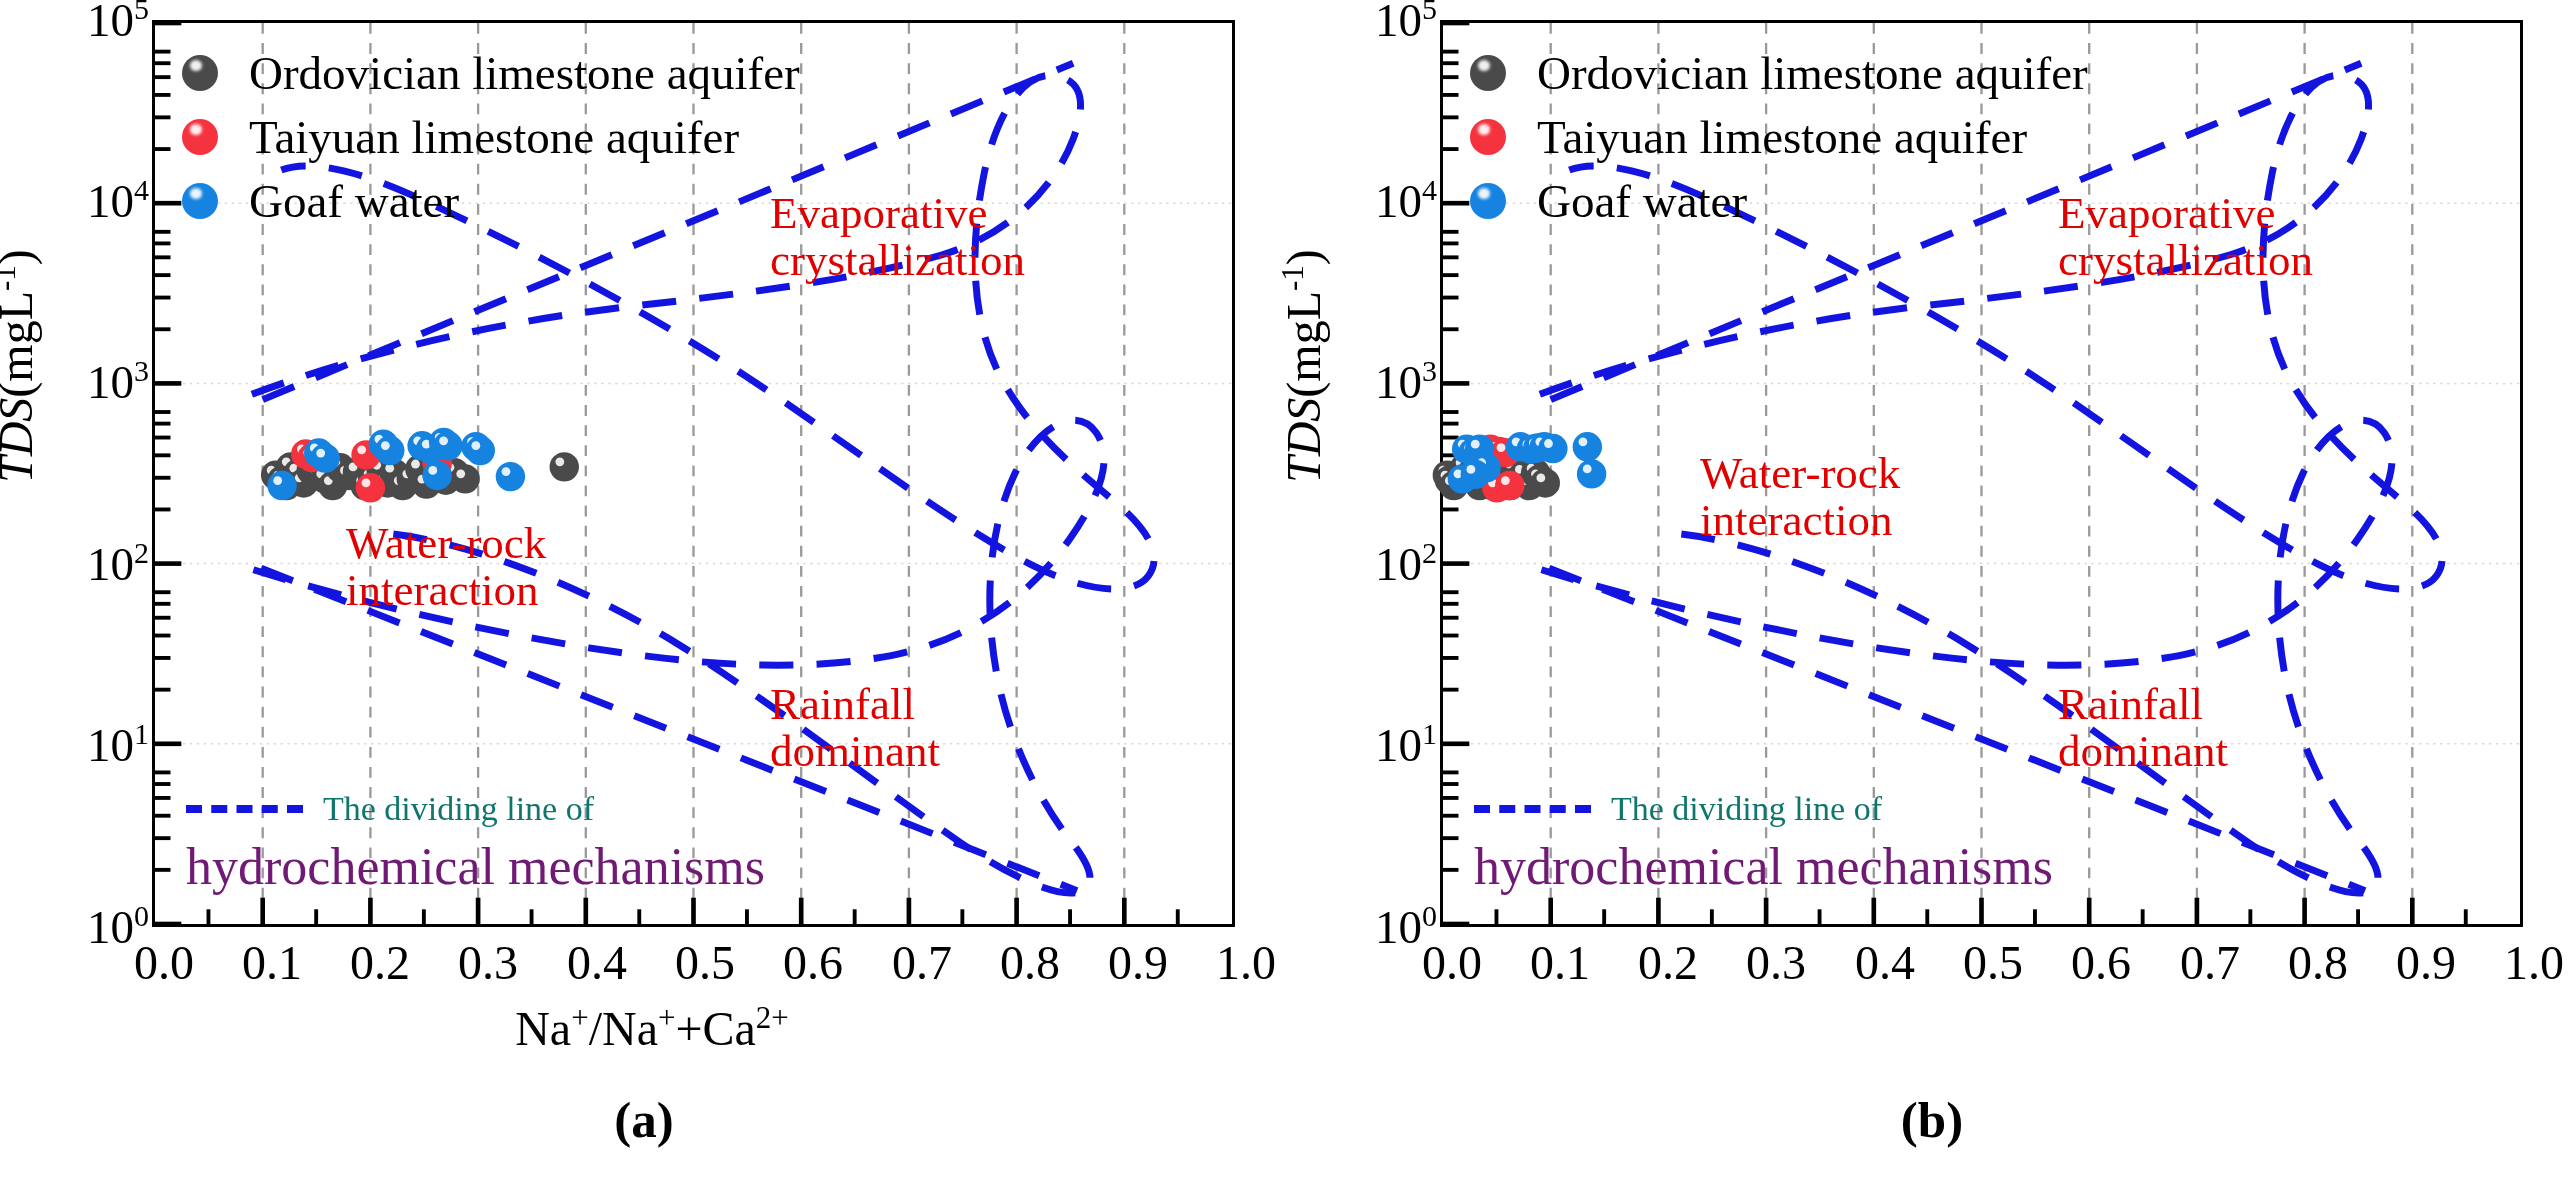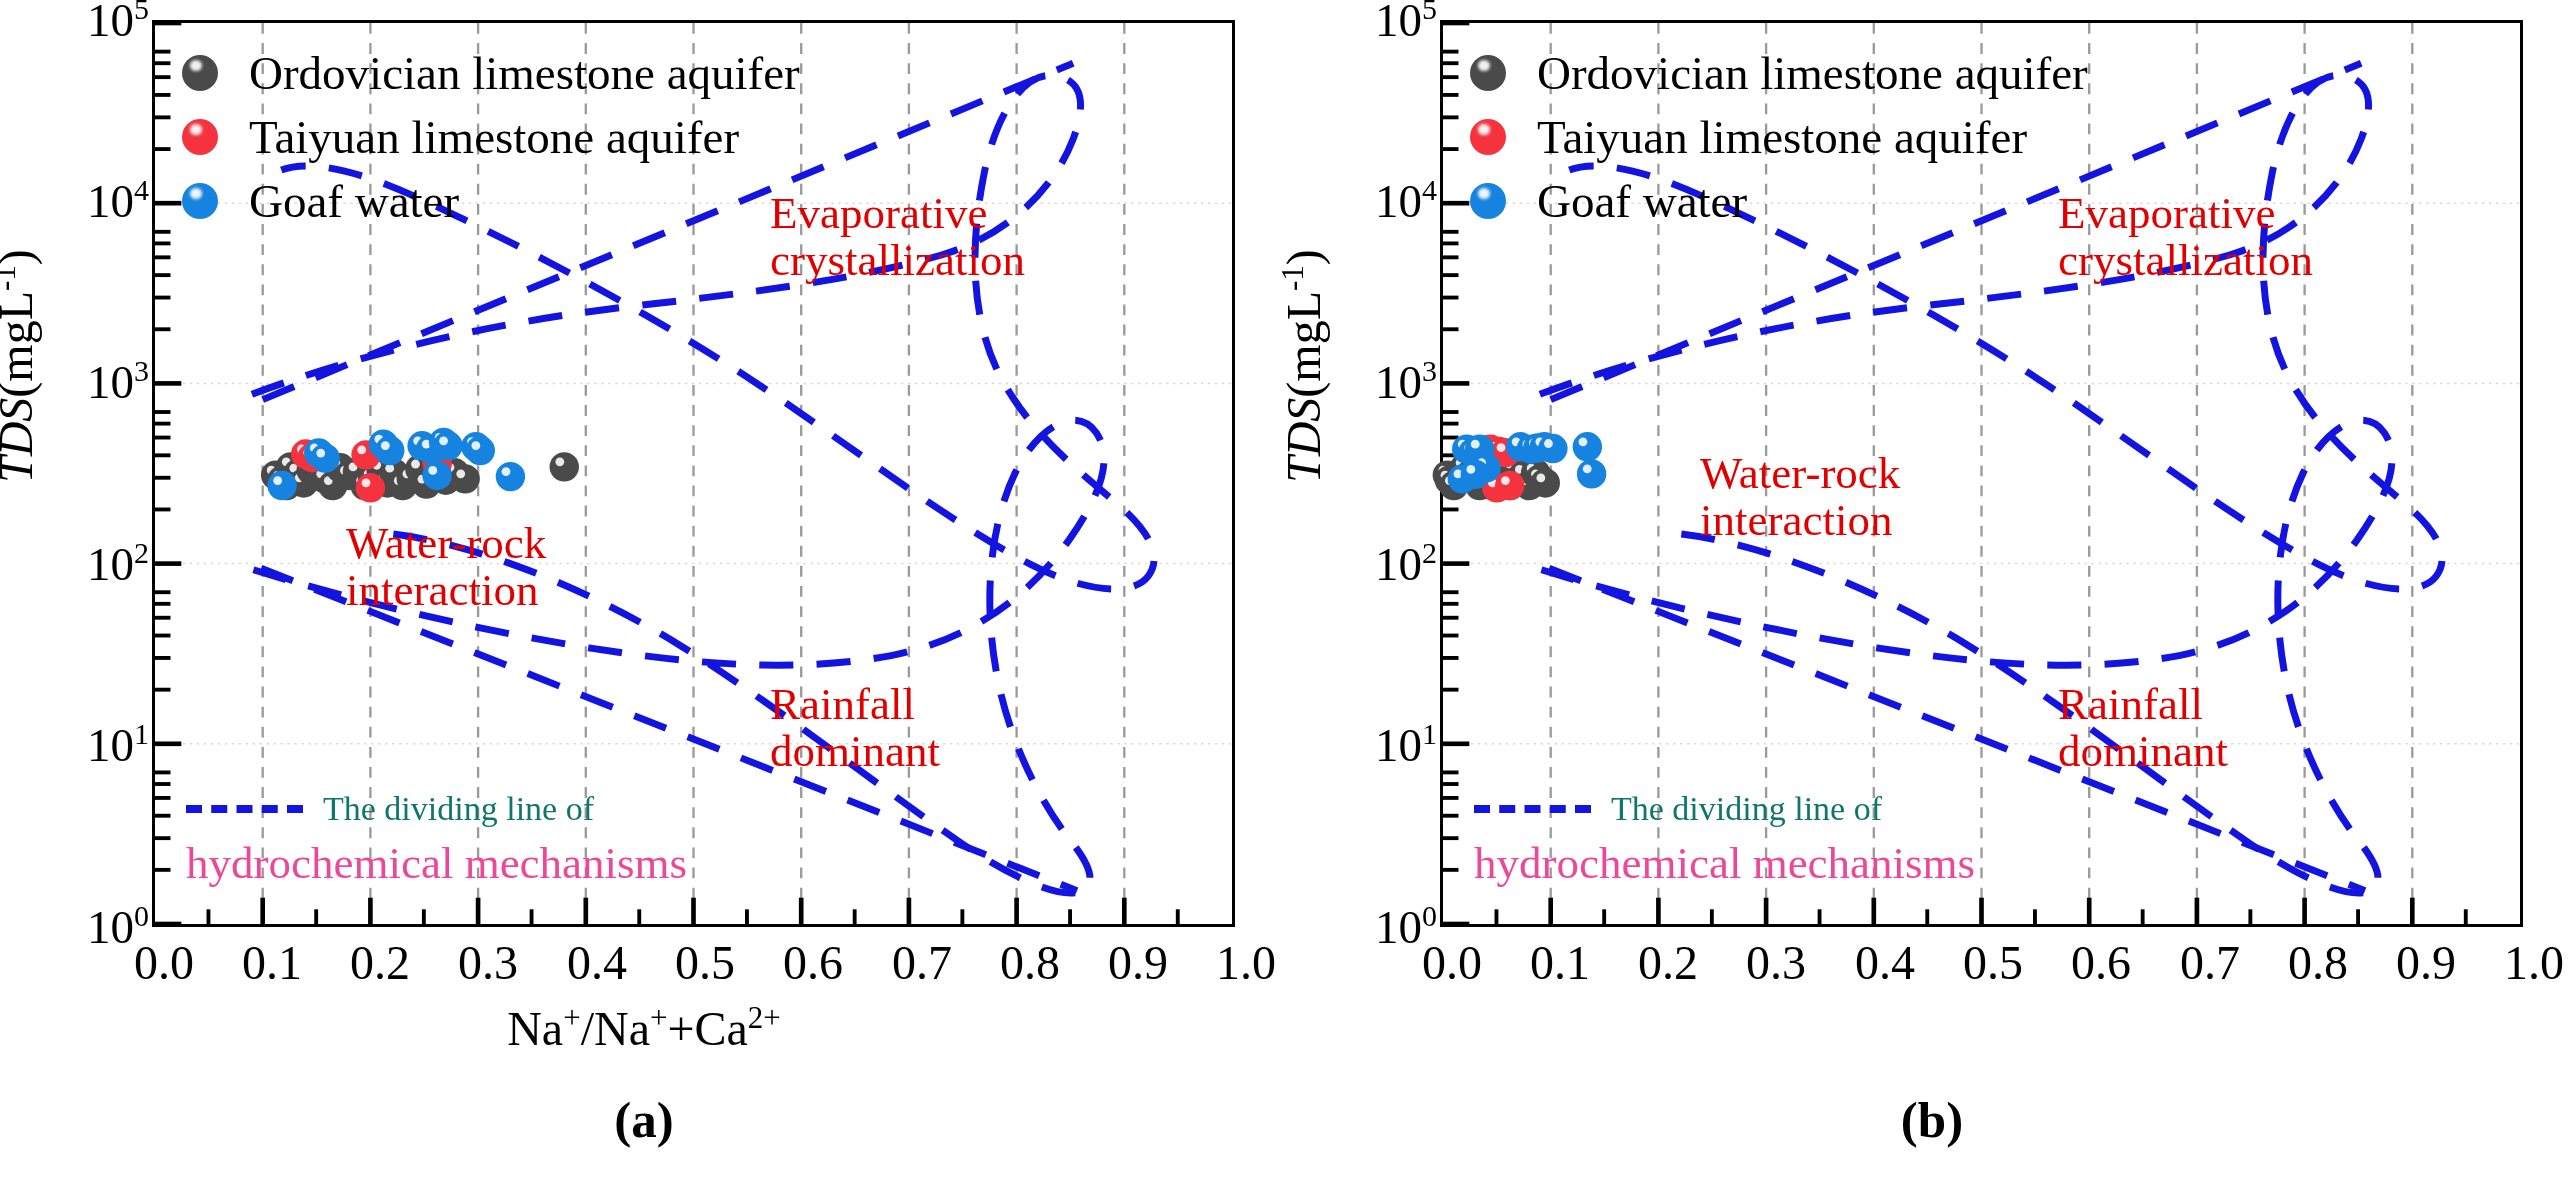"hydrochemical mechanisms" .div-legend-row2 { color: #ec4899 -> #701a75; font-size: 45px -> 52px }
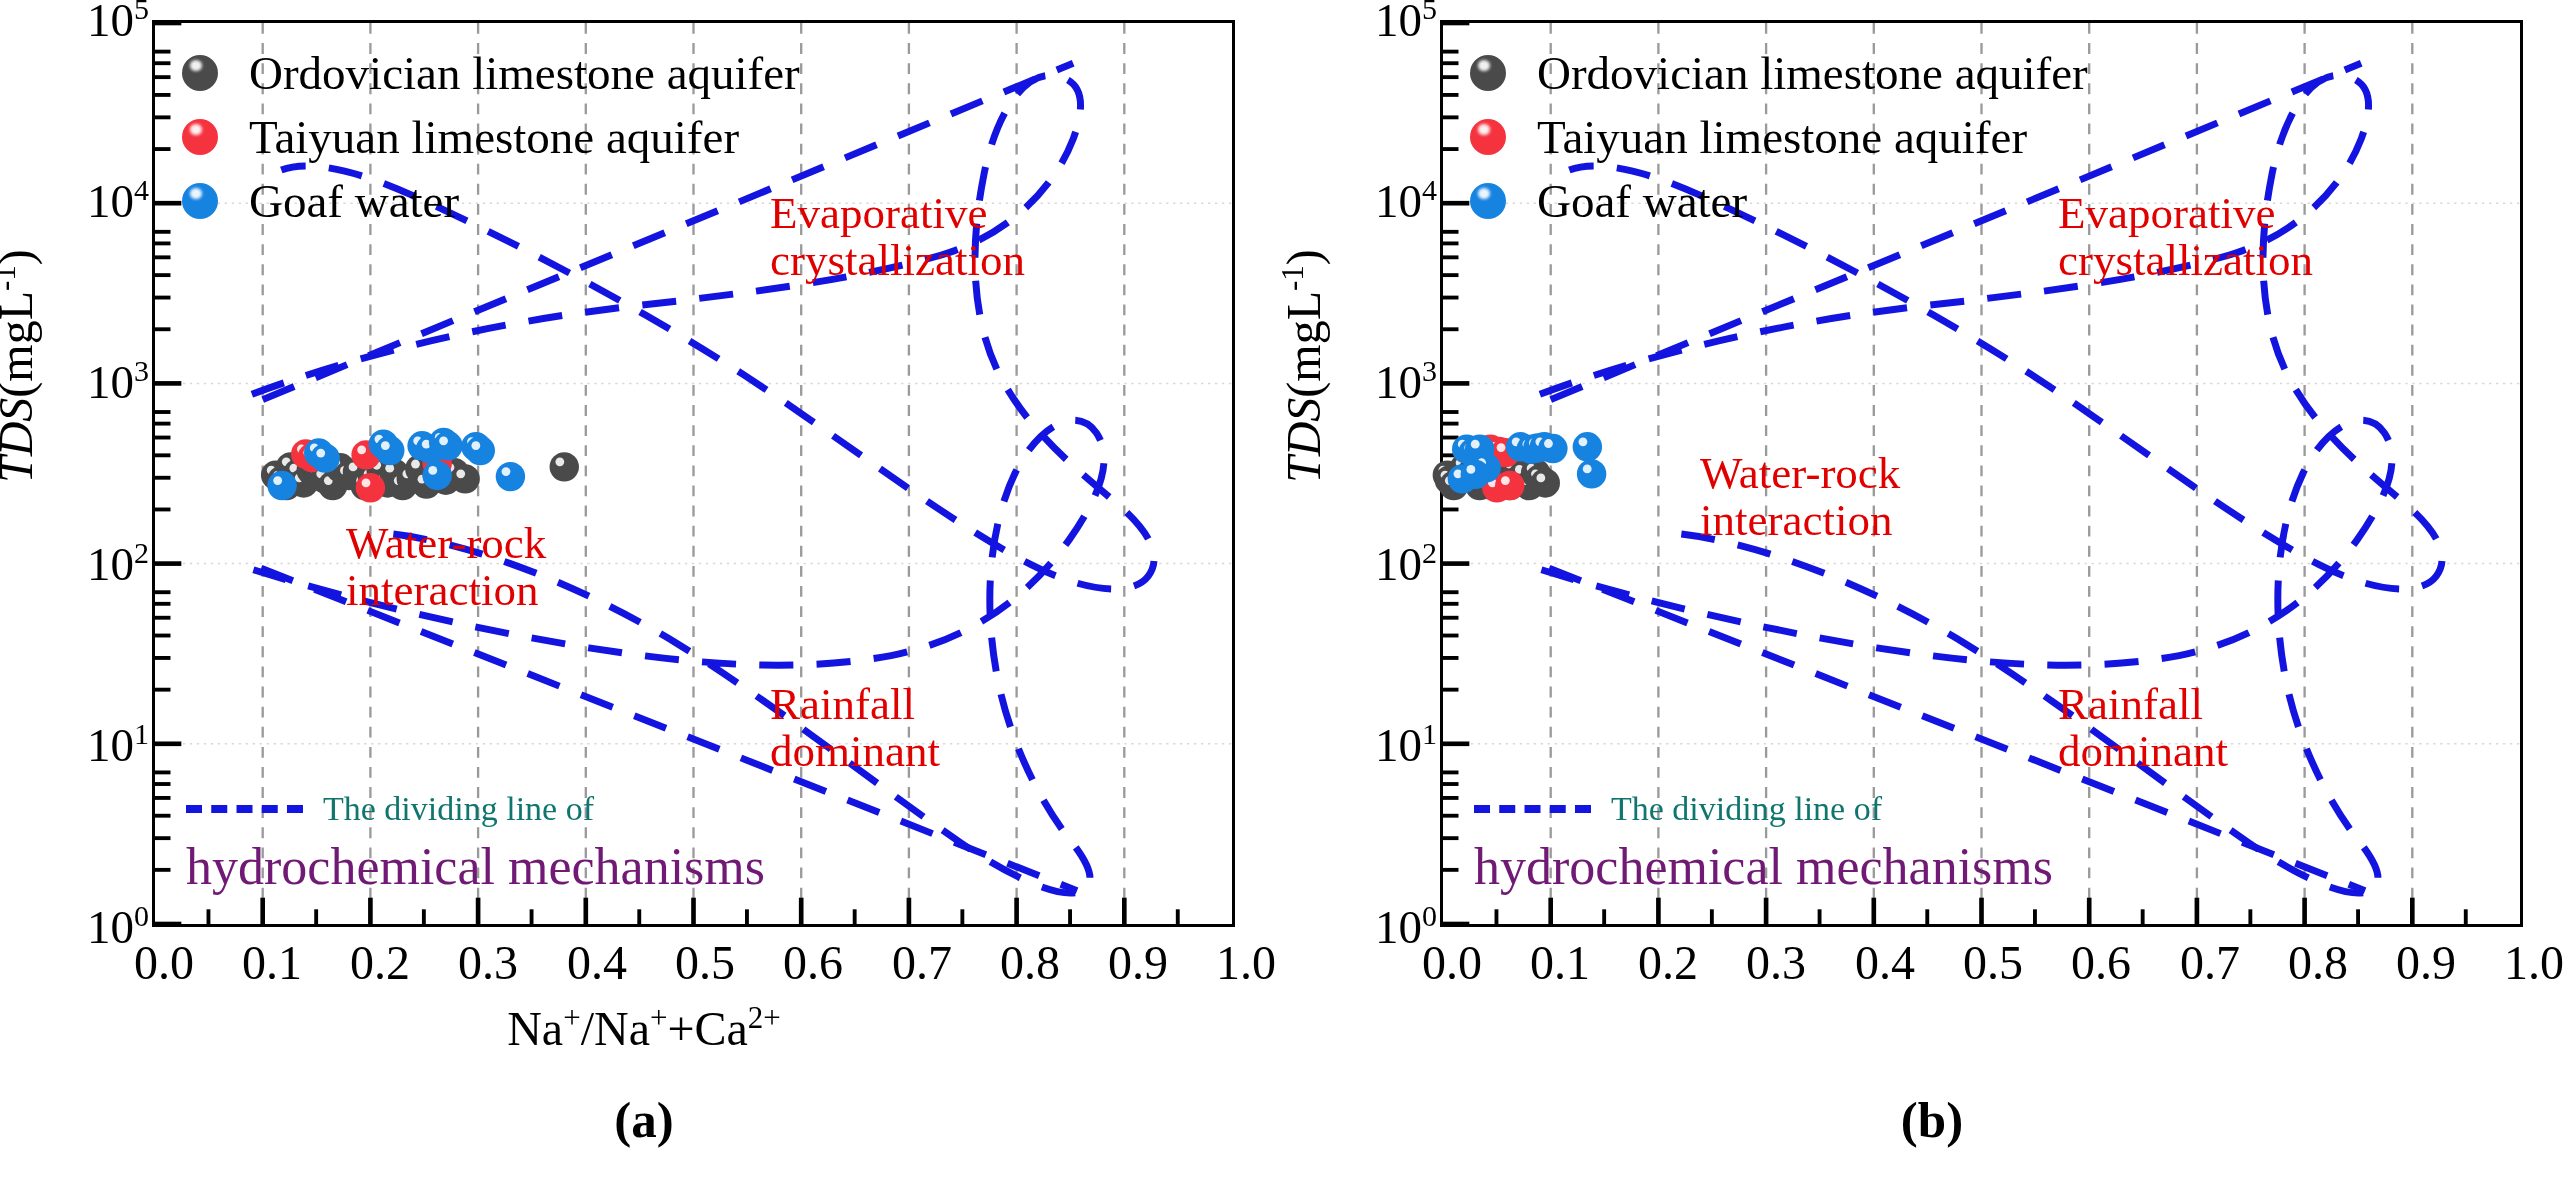"Na+/Na++Ca2+" .x-axis-title { left: 0 -> 8px }
